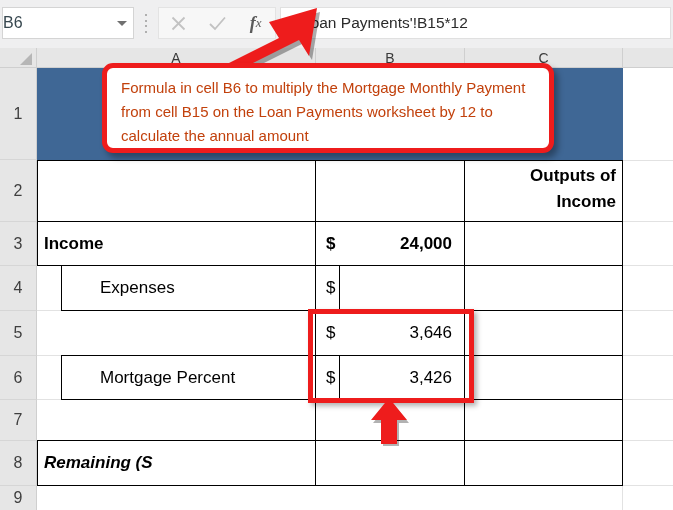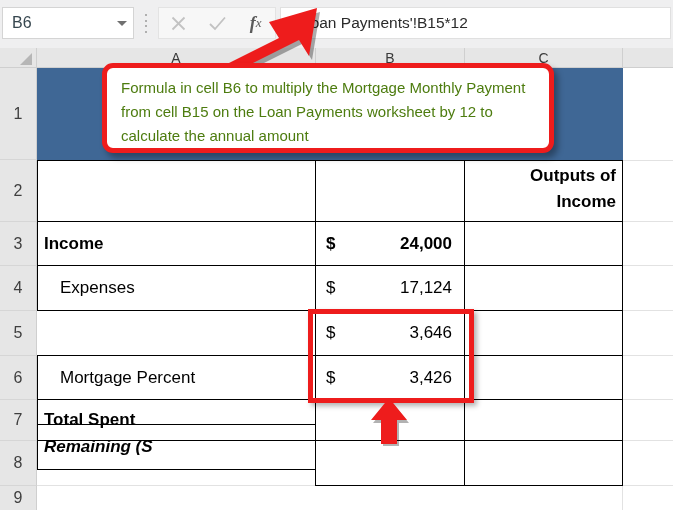"B6" .name-box-text { padding-left: 9px -> none }
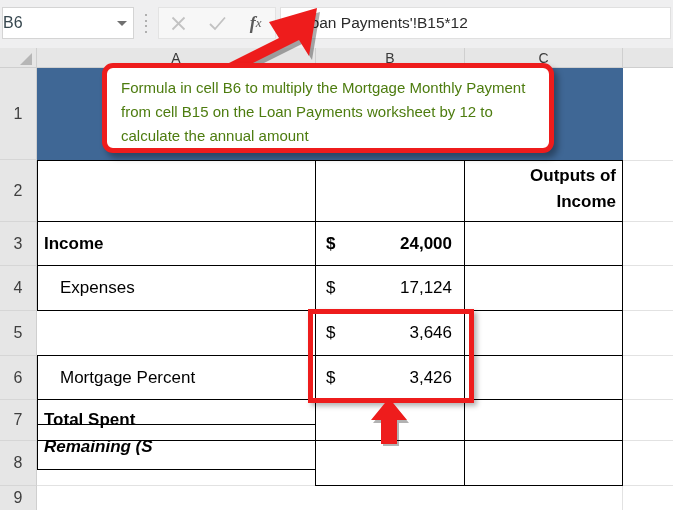"Formula in cell B6 to" .callout { color: #4d7c0f -> #c2410c }
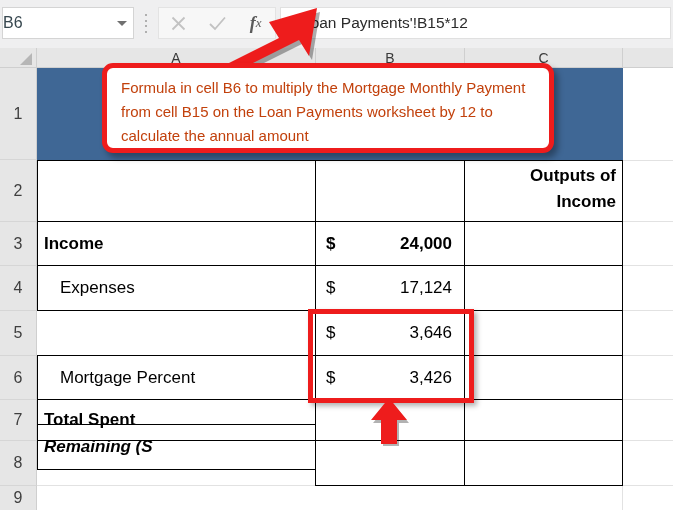"Expenses" .cell.indent { margin-left: none -> 24px; padding-left: 22px -> 38px }
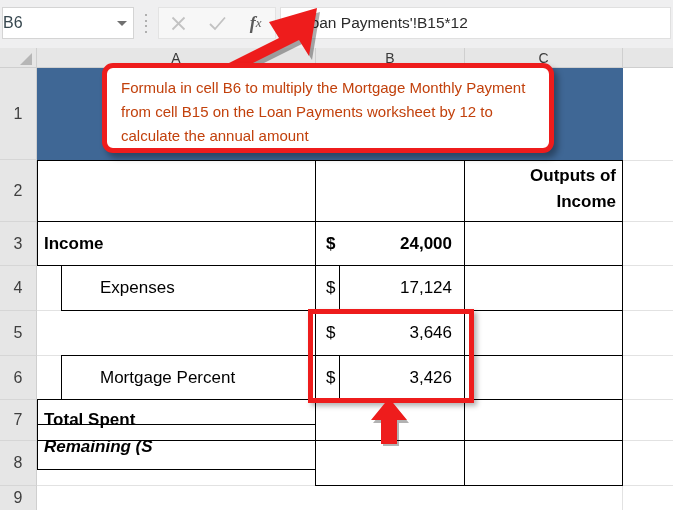"17,124" span.val { html: <span>17,124</span> -> none }
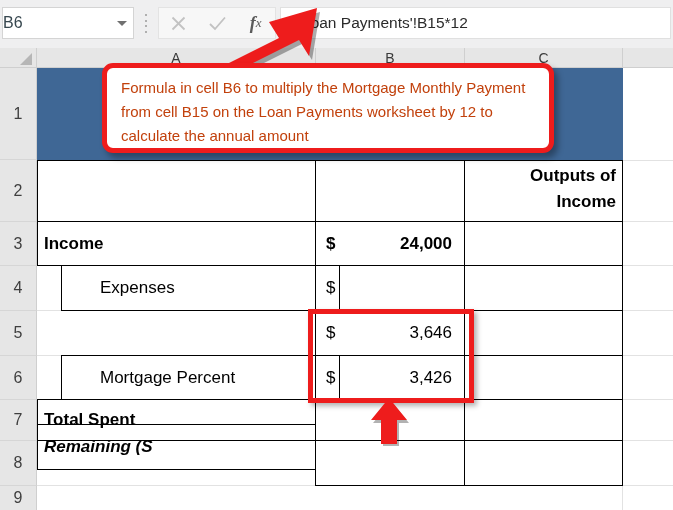"Total Spent" div.cell { html: <div>Total Spent</div> -> none }
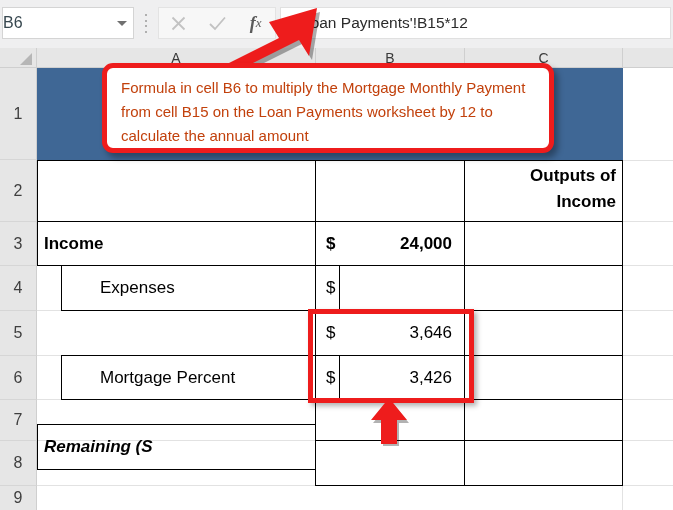"Remaining (S" div.cell { top: 356px -> 372px }
